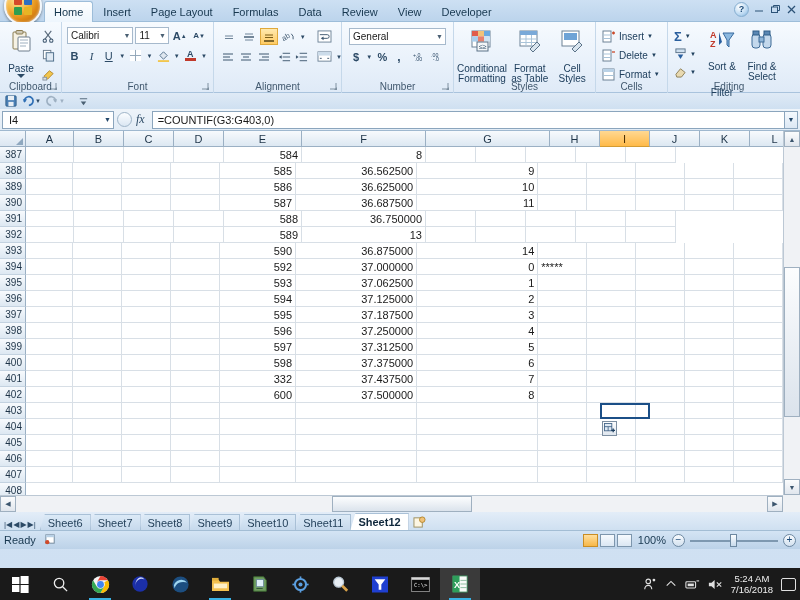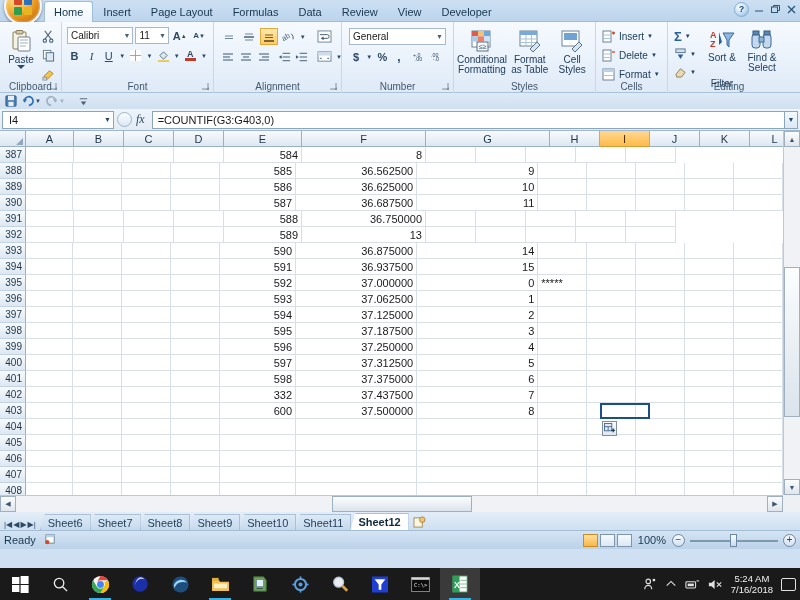"Paste" .bigbtn .cap { margin-top: 2px -> 11px }
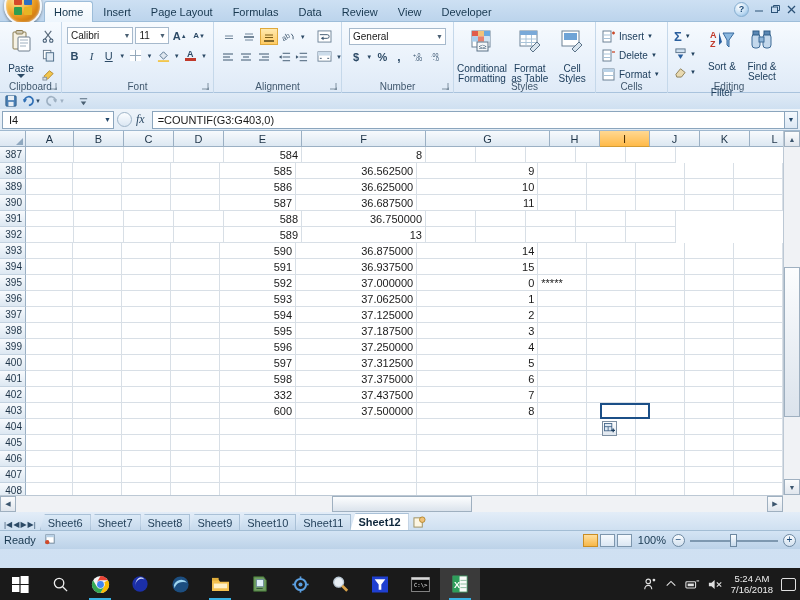"591" div.crow { html: <div> <div></div> <div></div> <div></div> <div></div> <div>591</div> <div>36.937500</div> <div>15</div> <div></div> <div></div> <div></div> <div></div> <div></div> </div> -> none }
